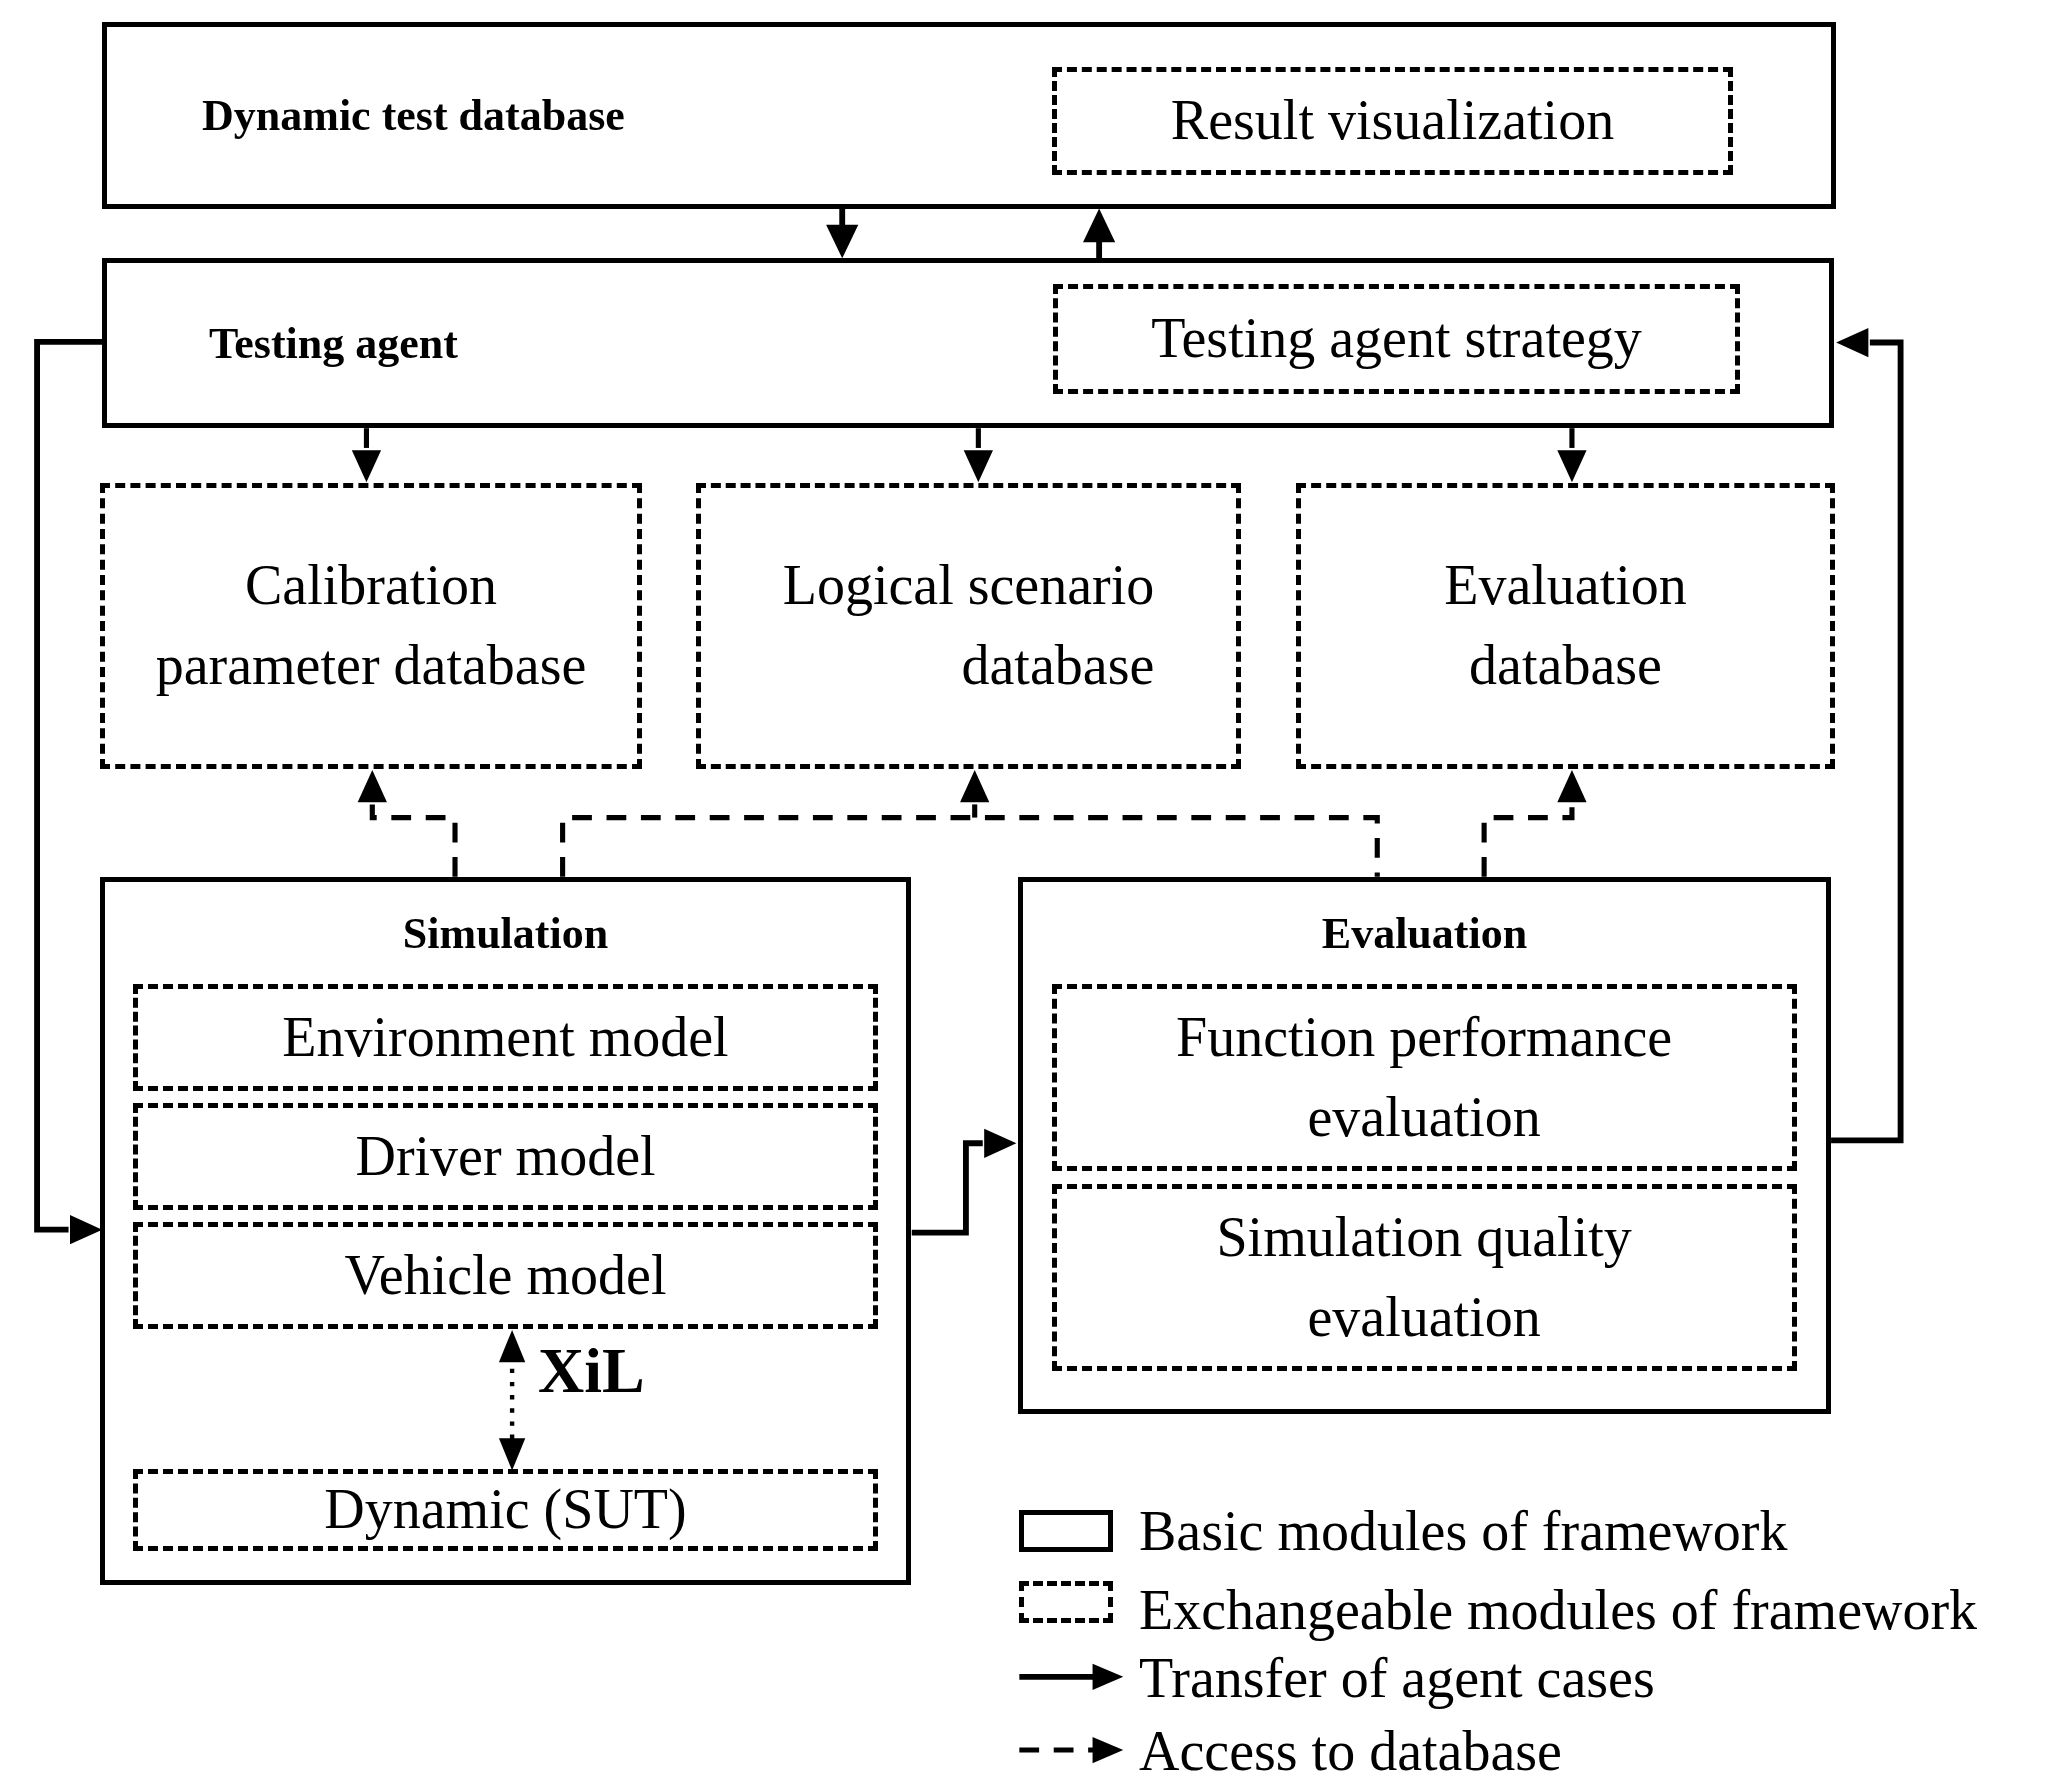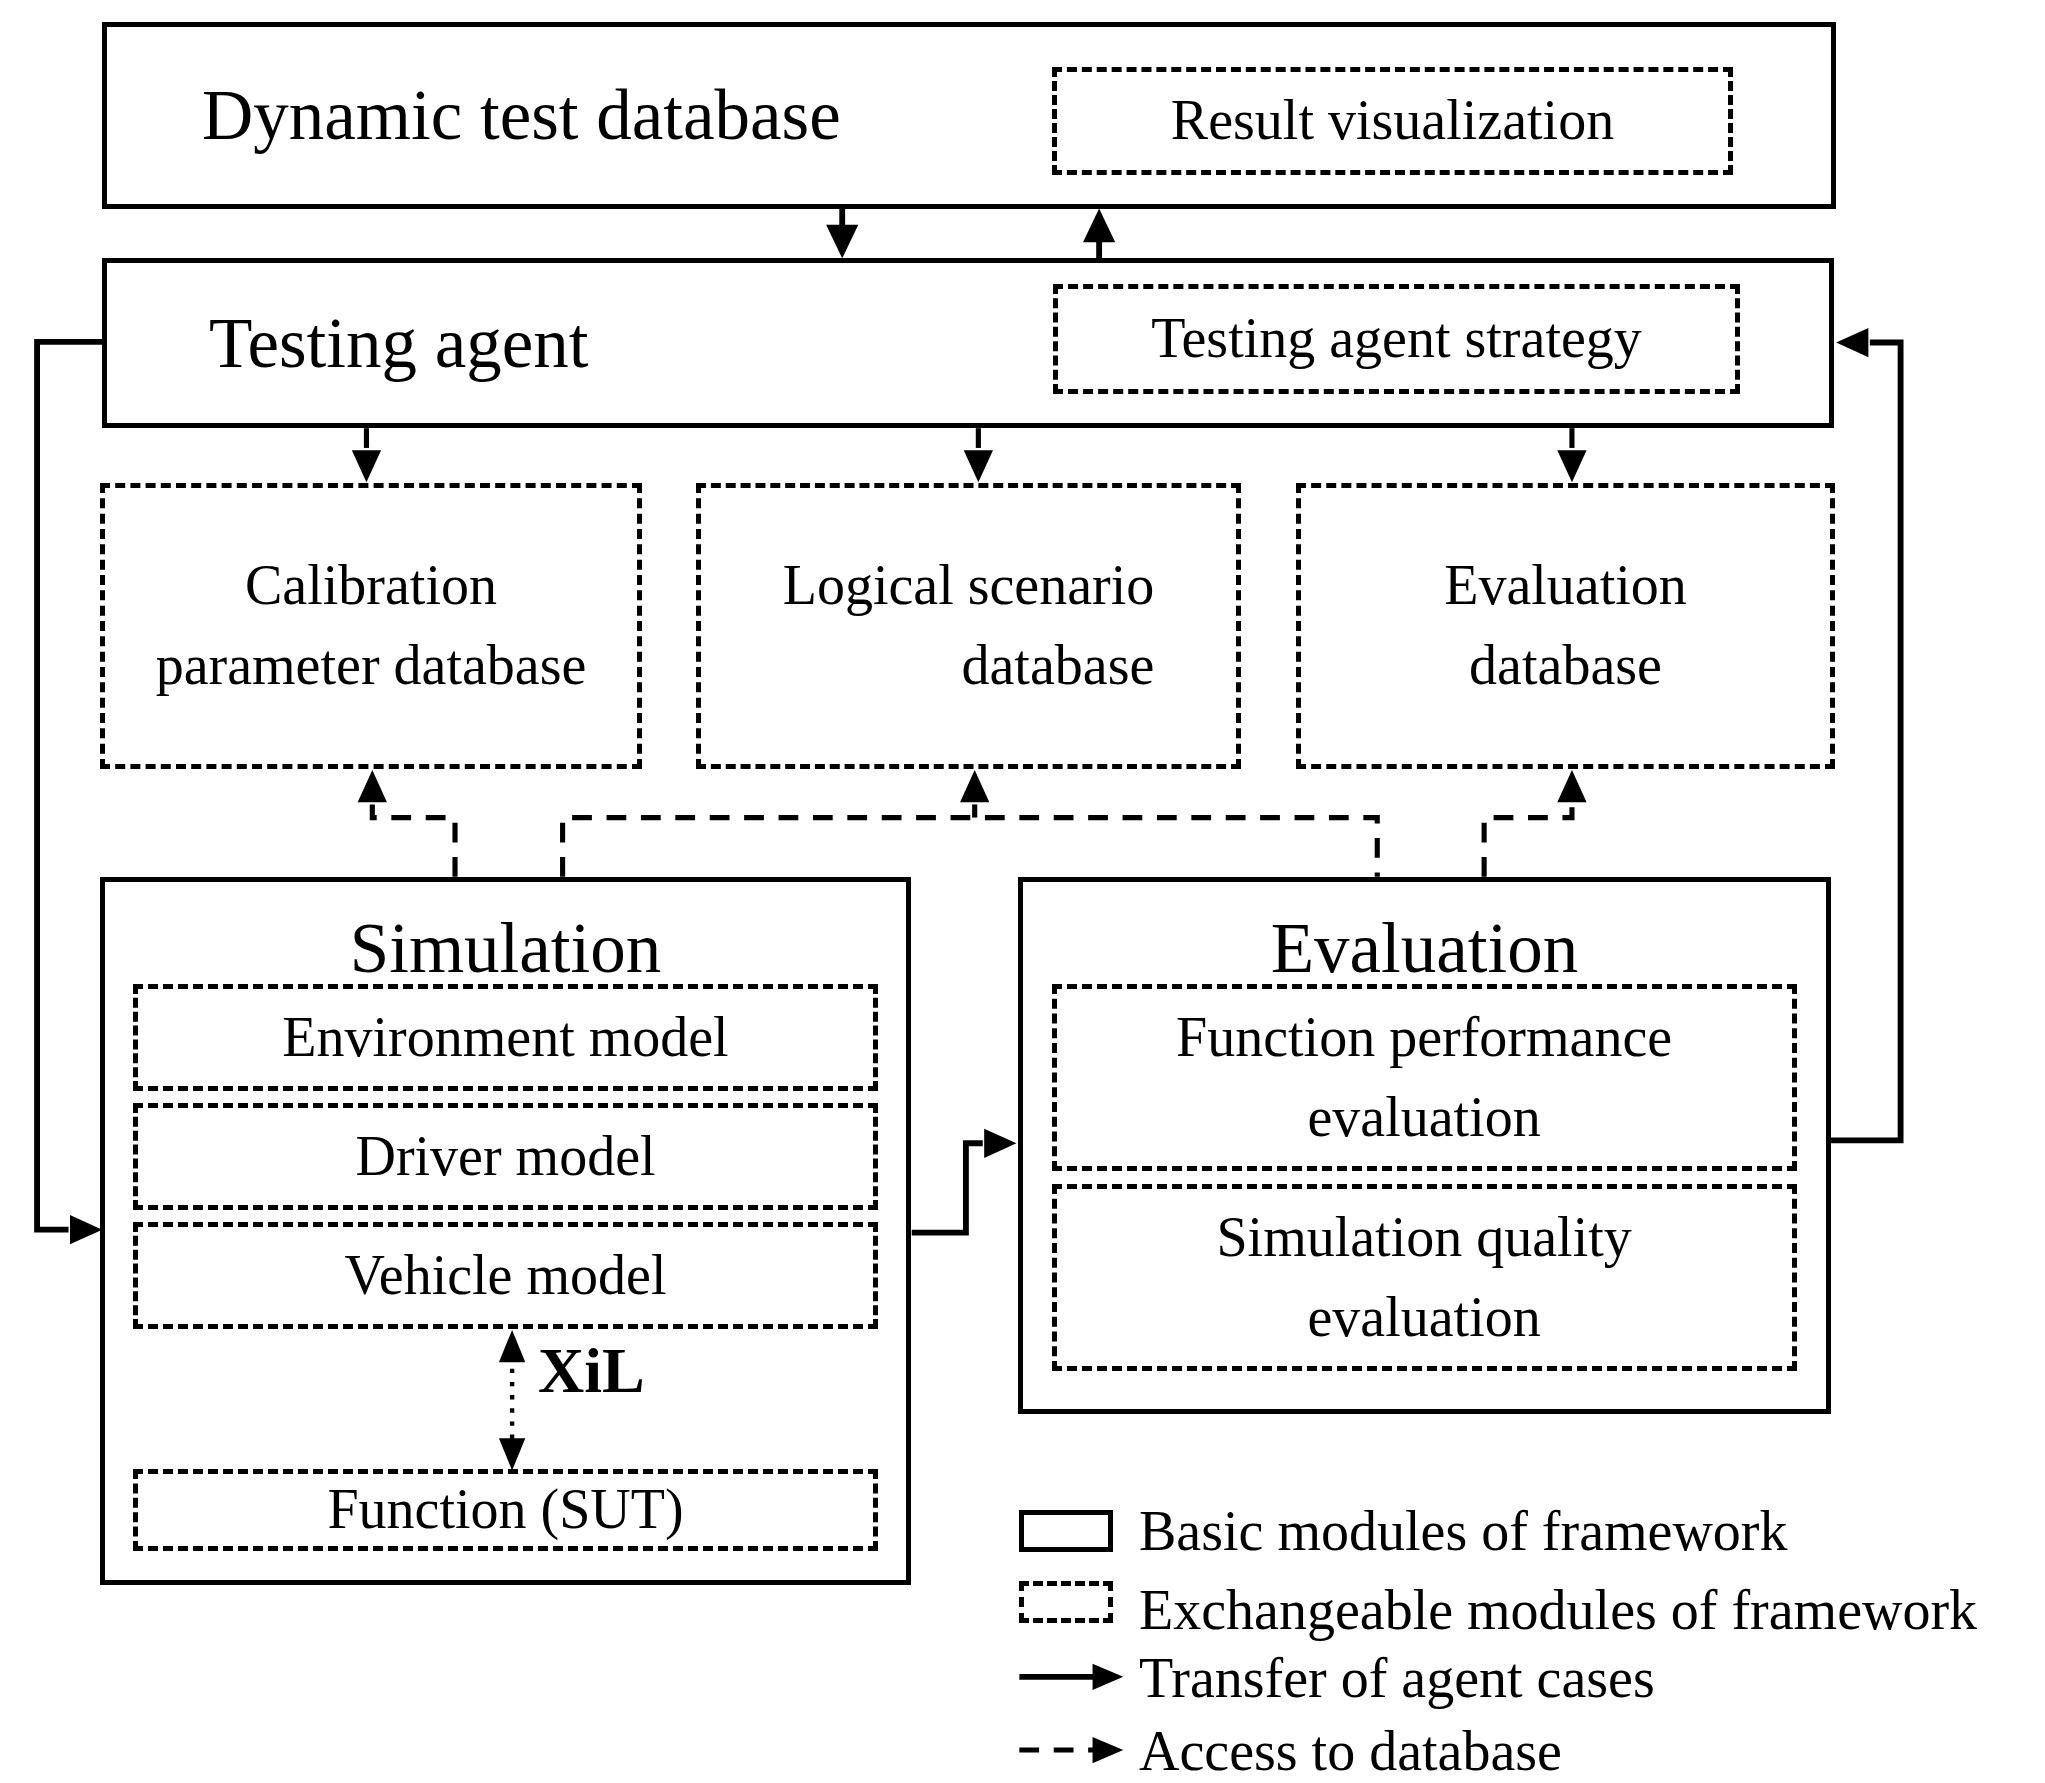"Dynamic test database" .big-title { font-size: 71px -> 44px; font-weight: normal -> bold }
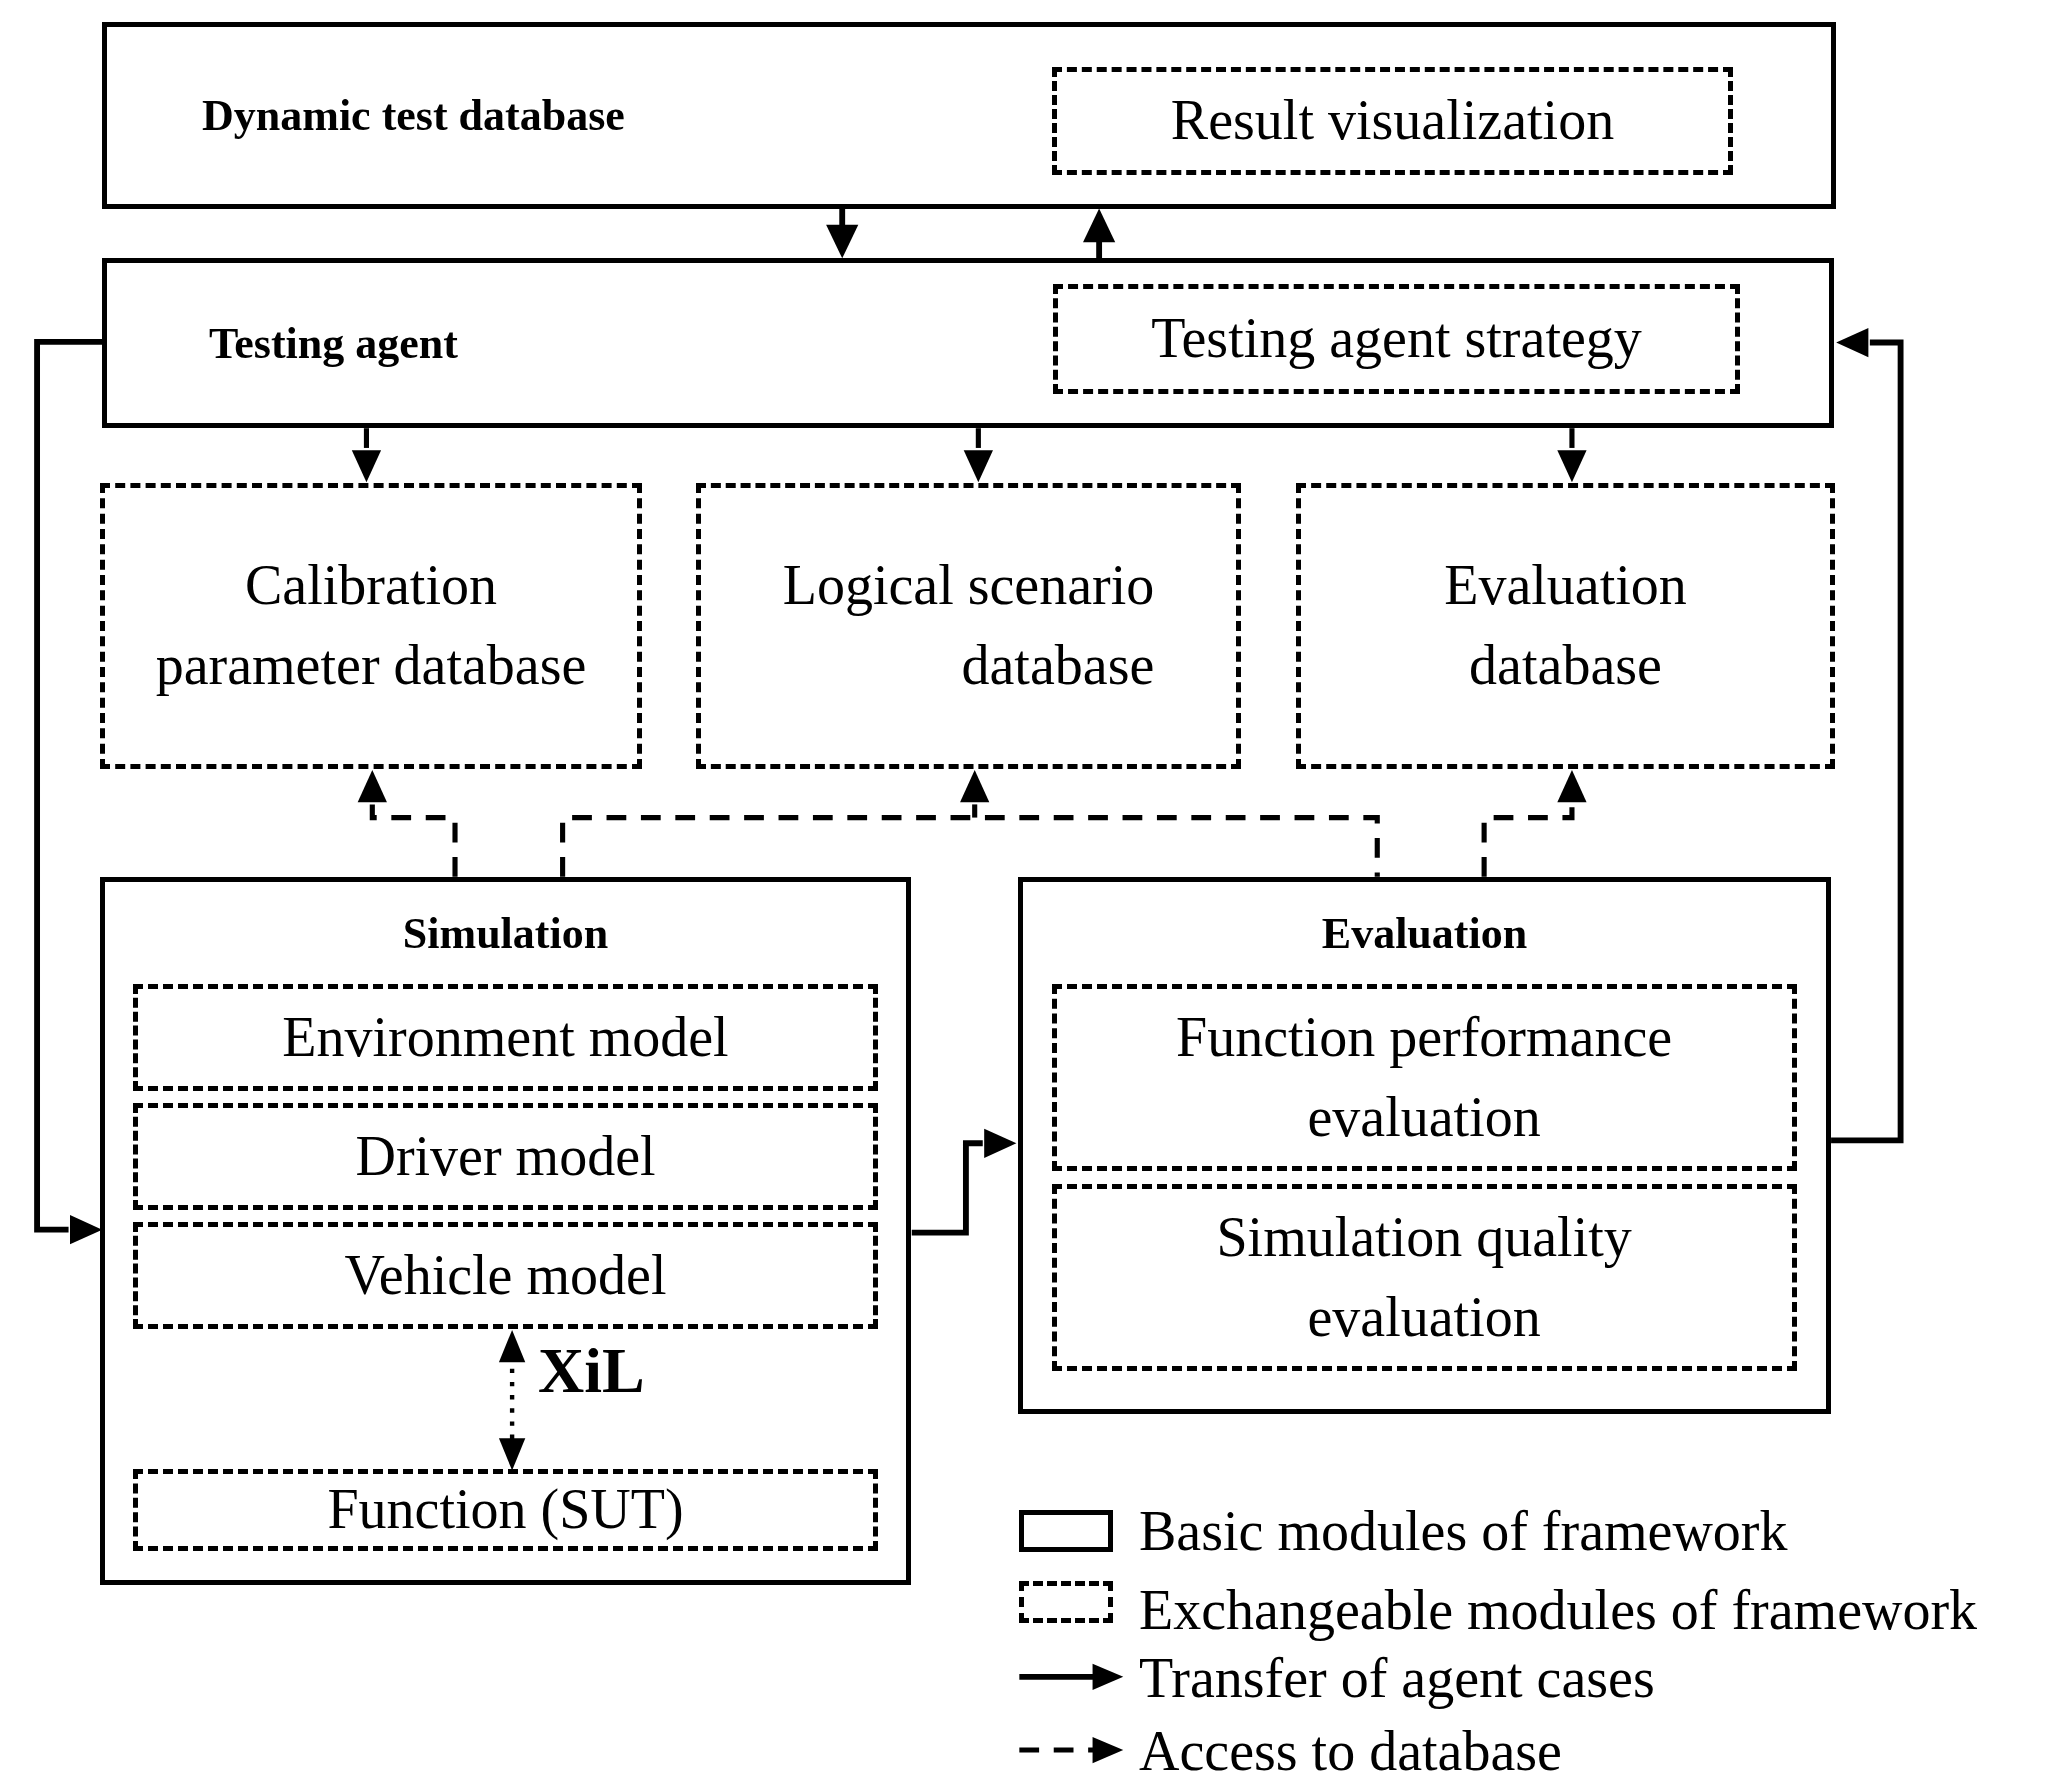"Function (SUT)" span { text: Function -> Dynamic }
